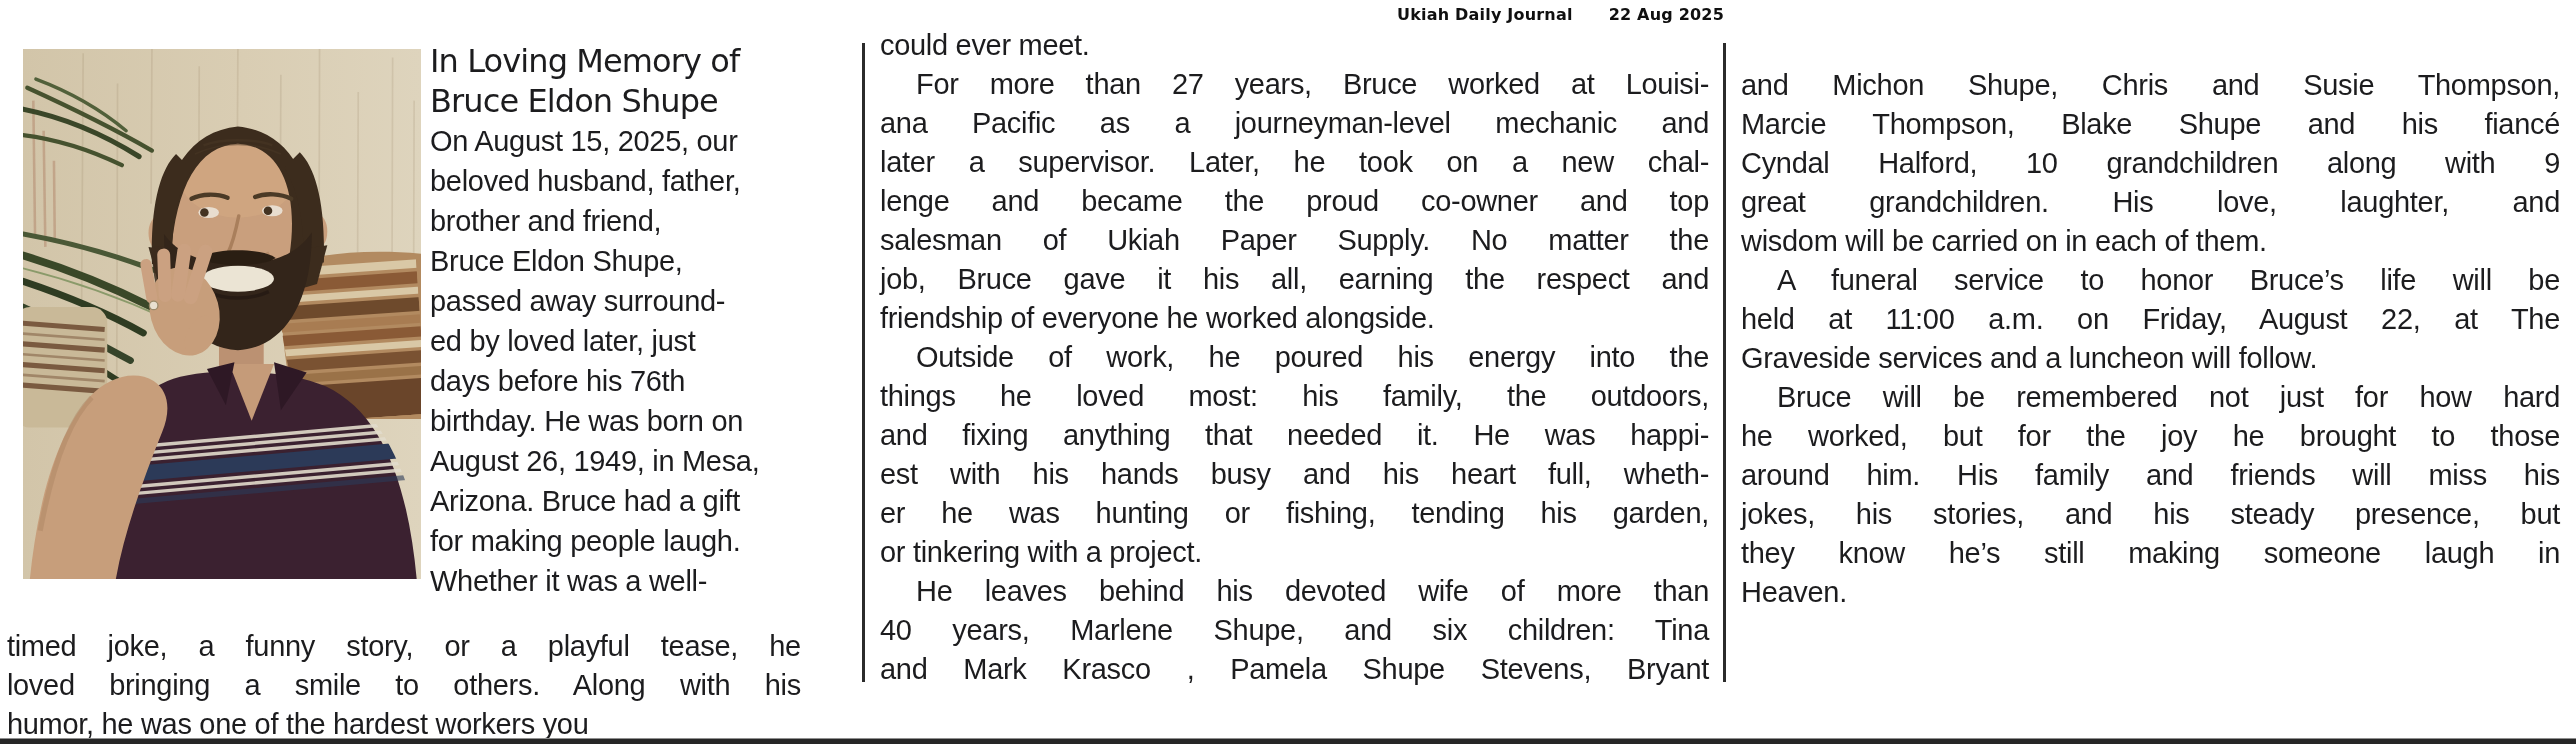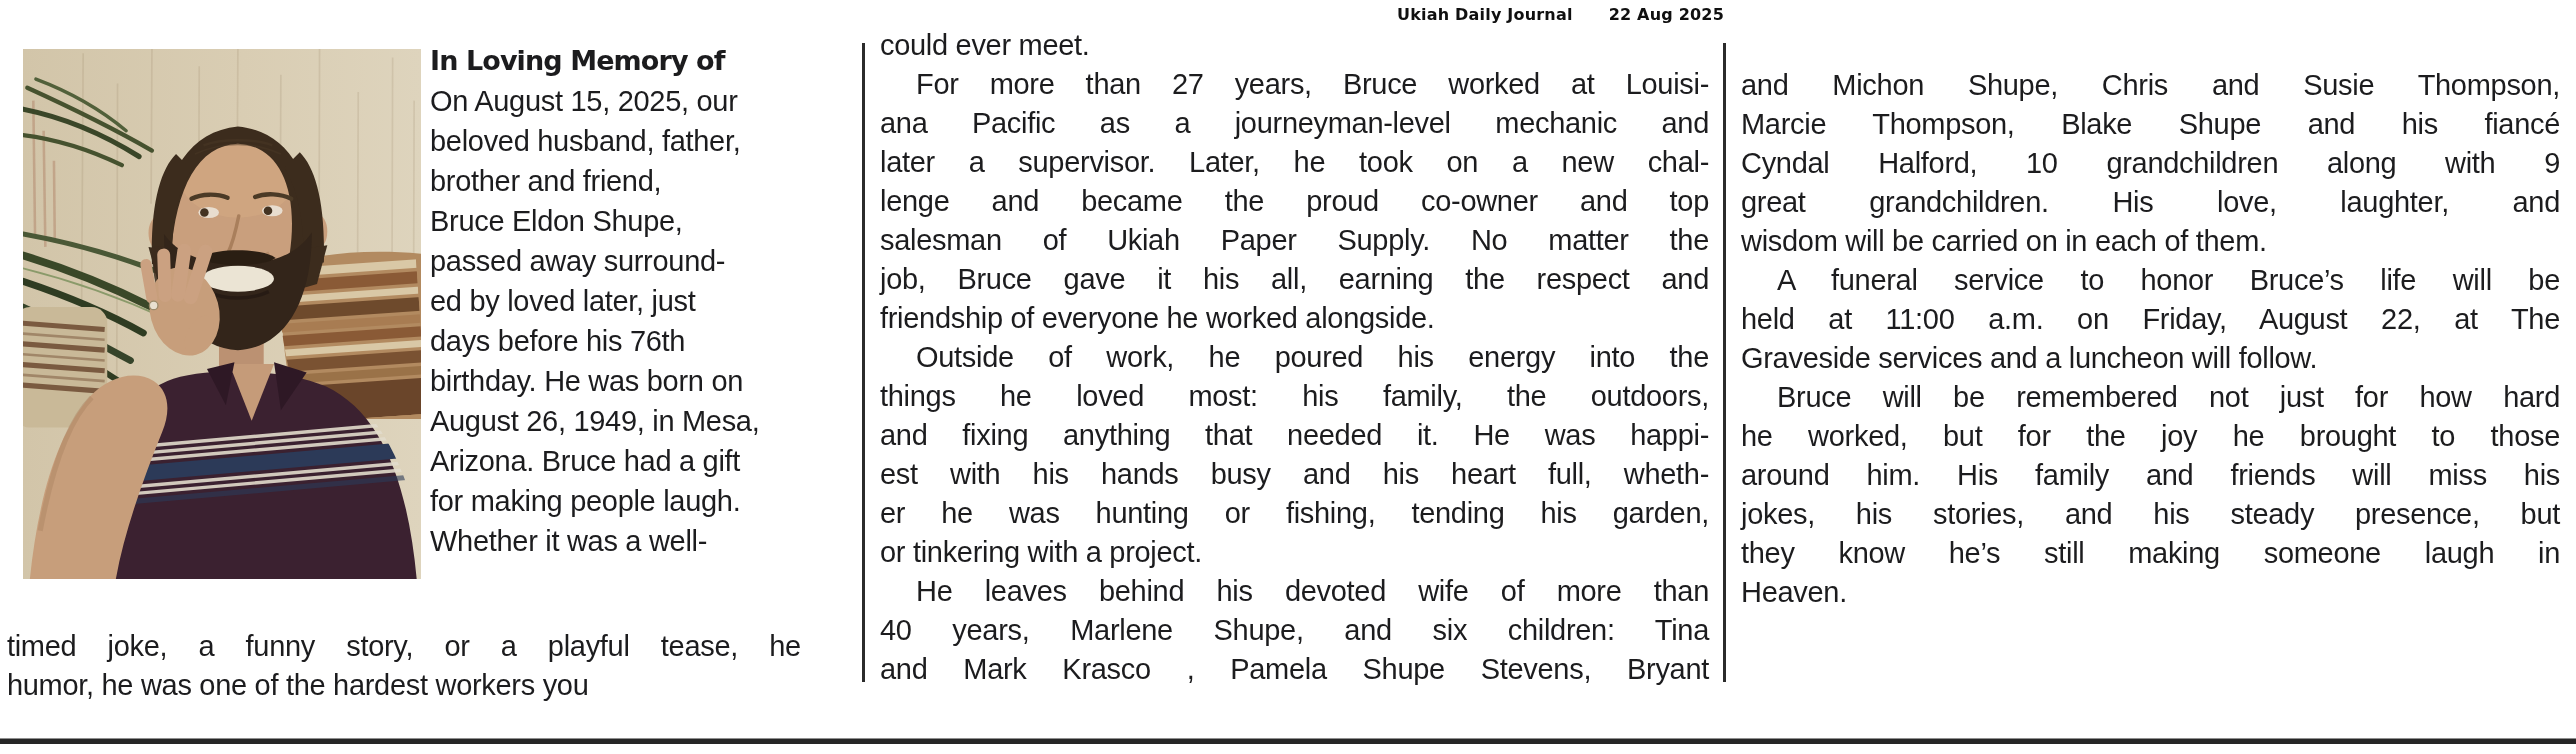"In Loving Memory of" .line.bold { font-size: 27px -> 32px; font-weight: bold -> normal }
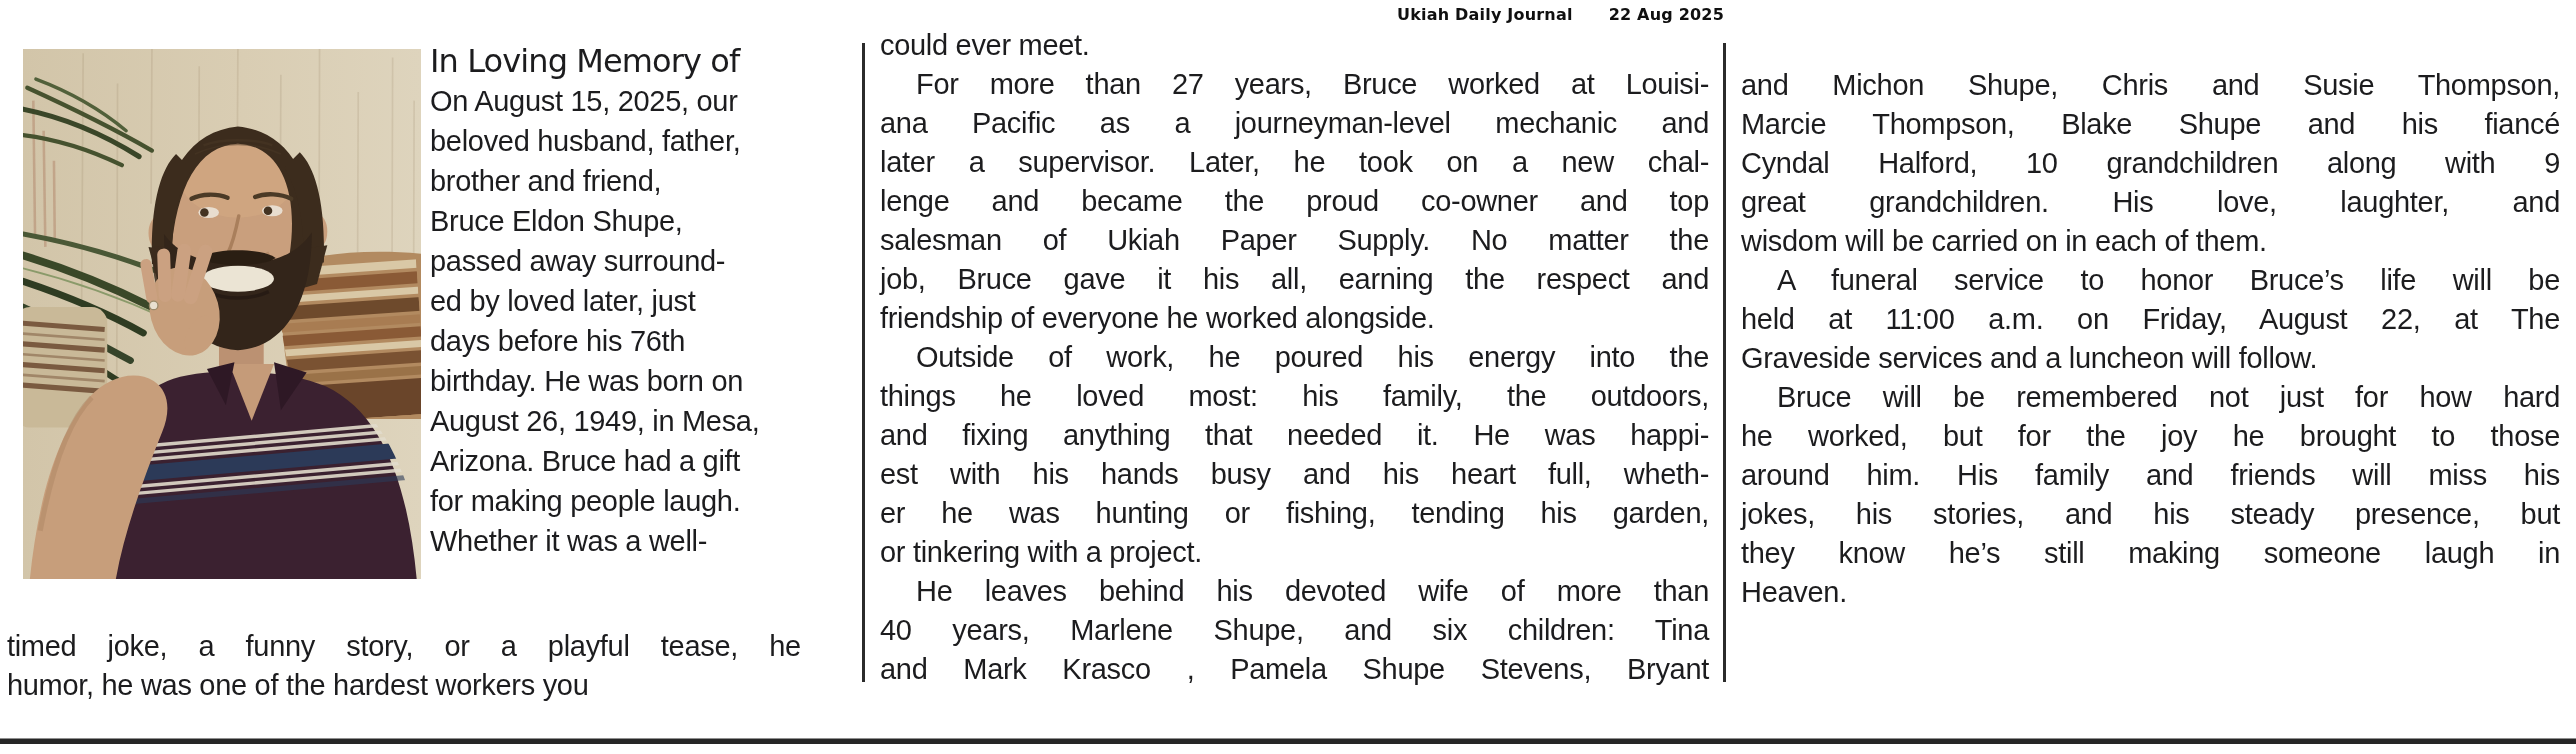"Bruce Eldon Shupe" div.line { html: none -> <div>Bruce Eldon Shupe</div> }
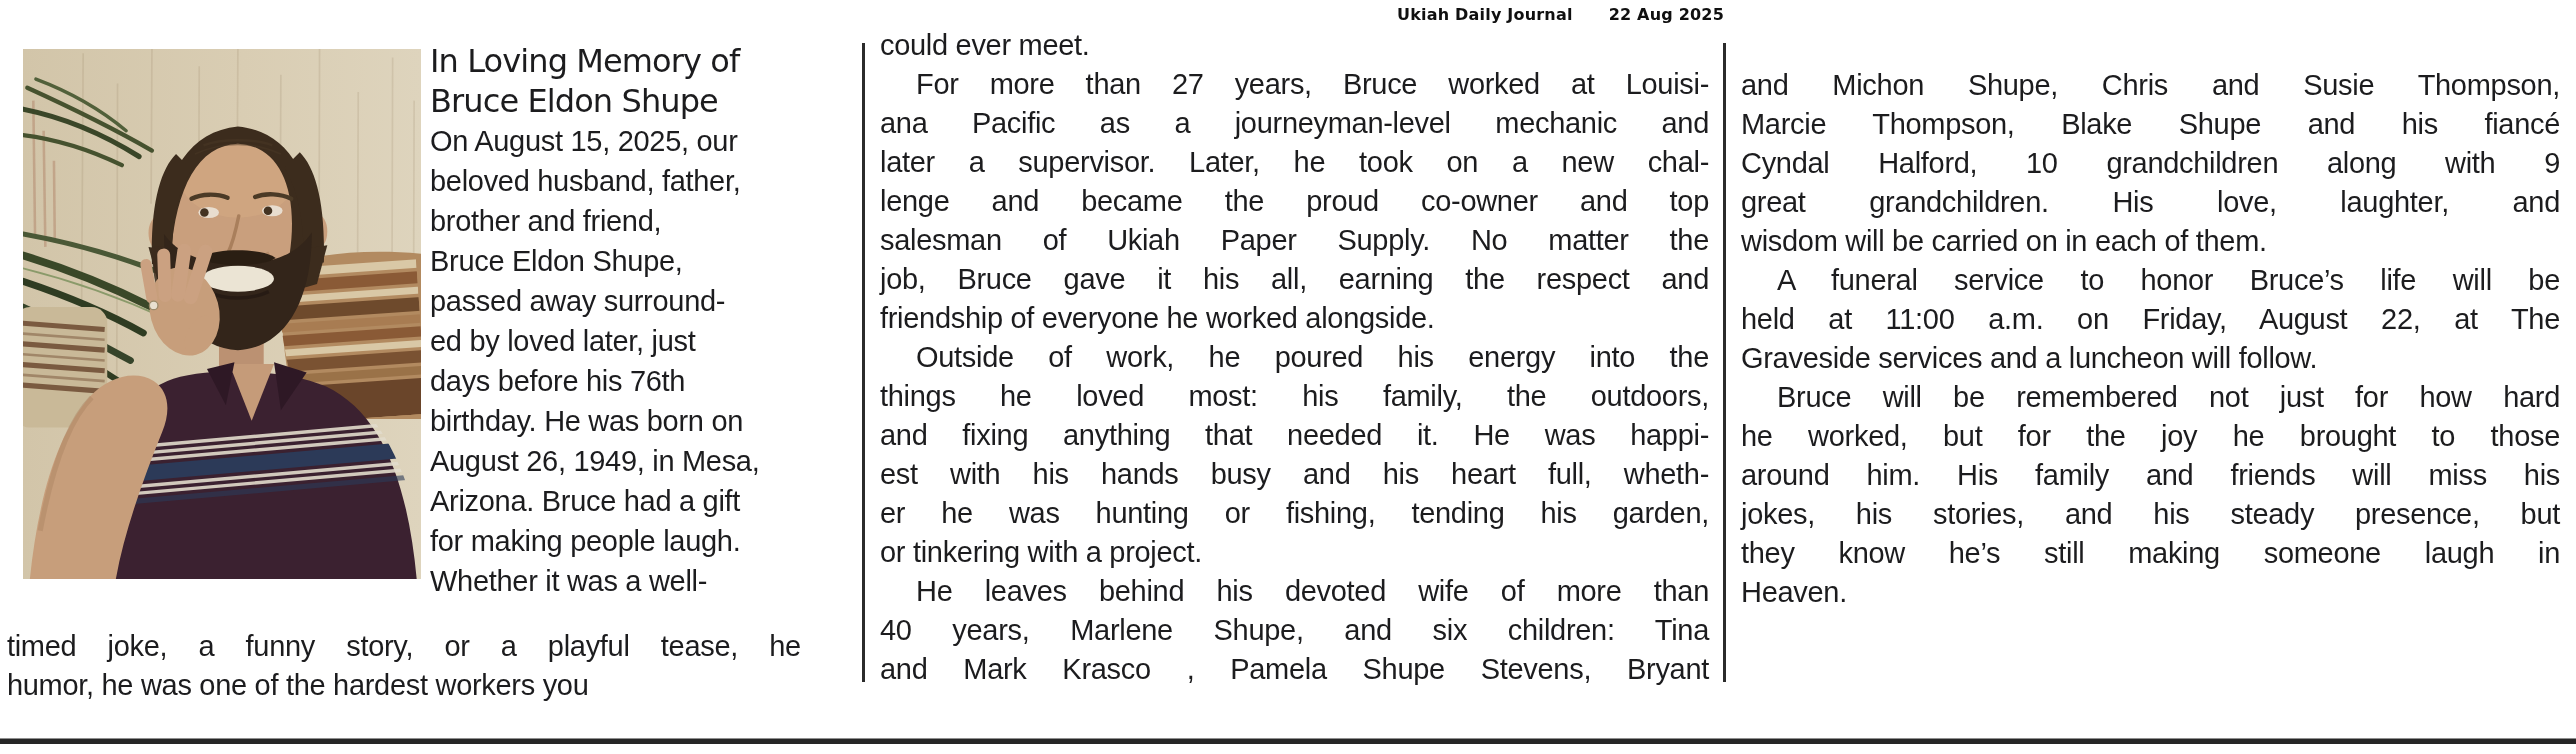"loved bringing a smile to" div.line { html: none -> <div>loved bringing a smile to others. Along with his</div> }
